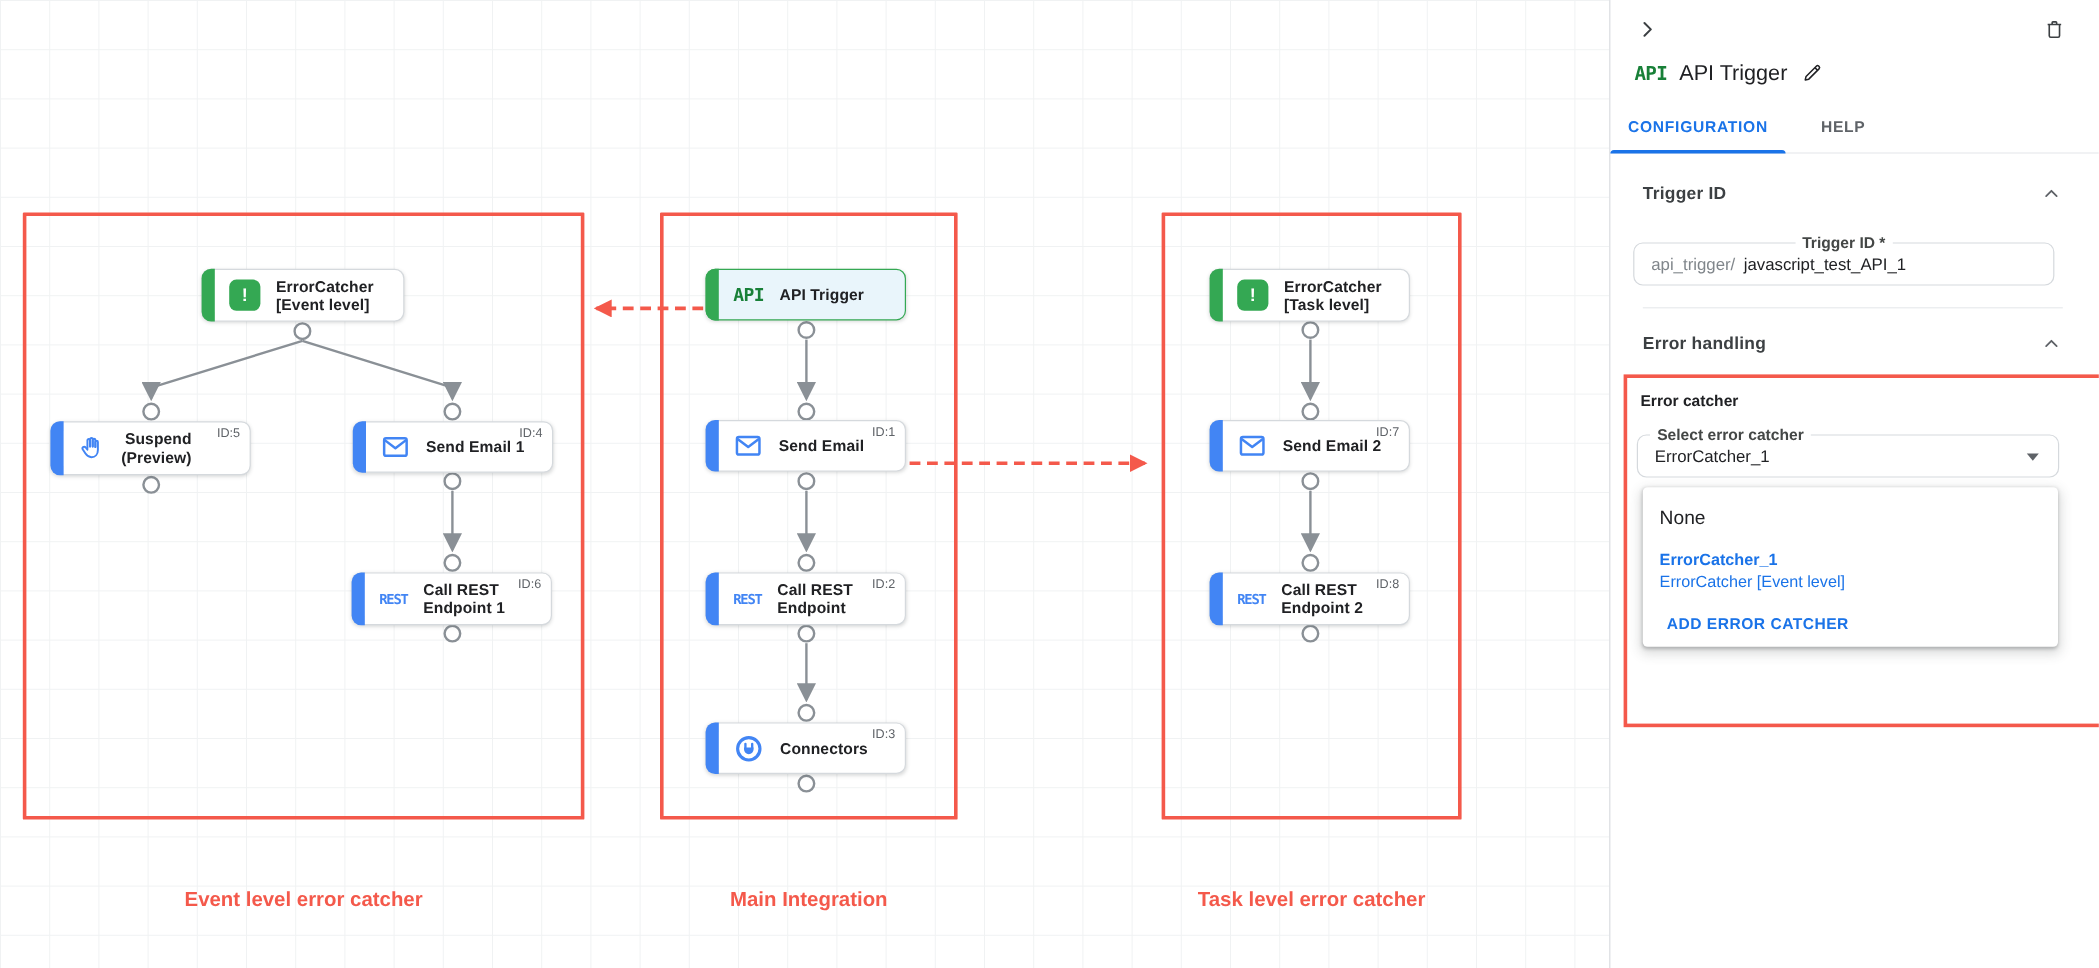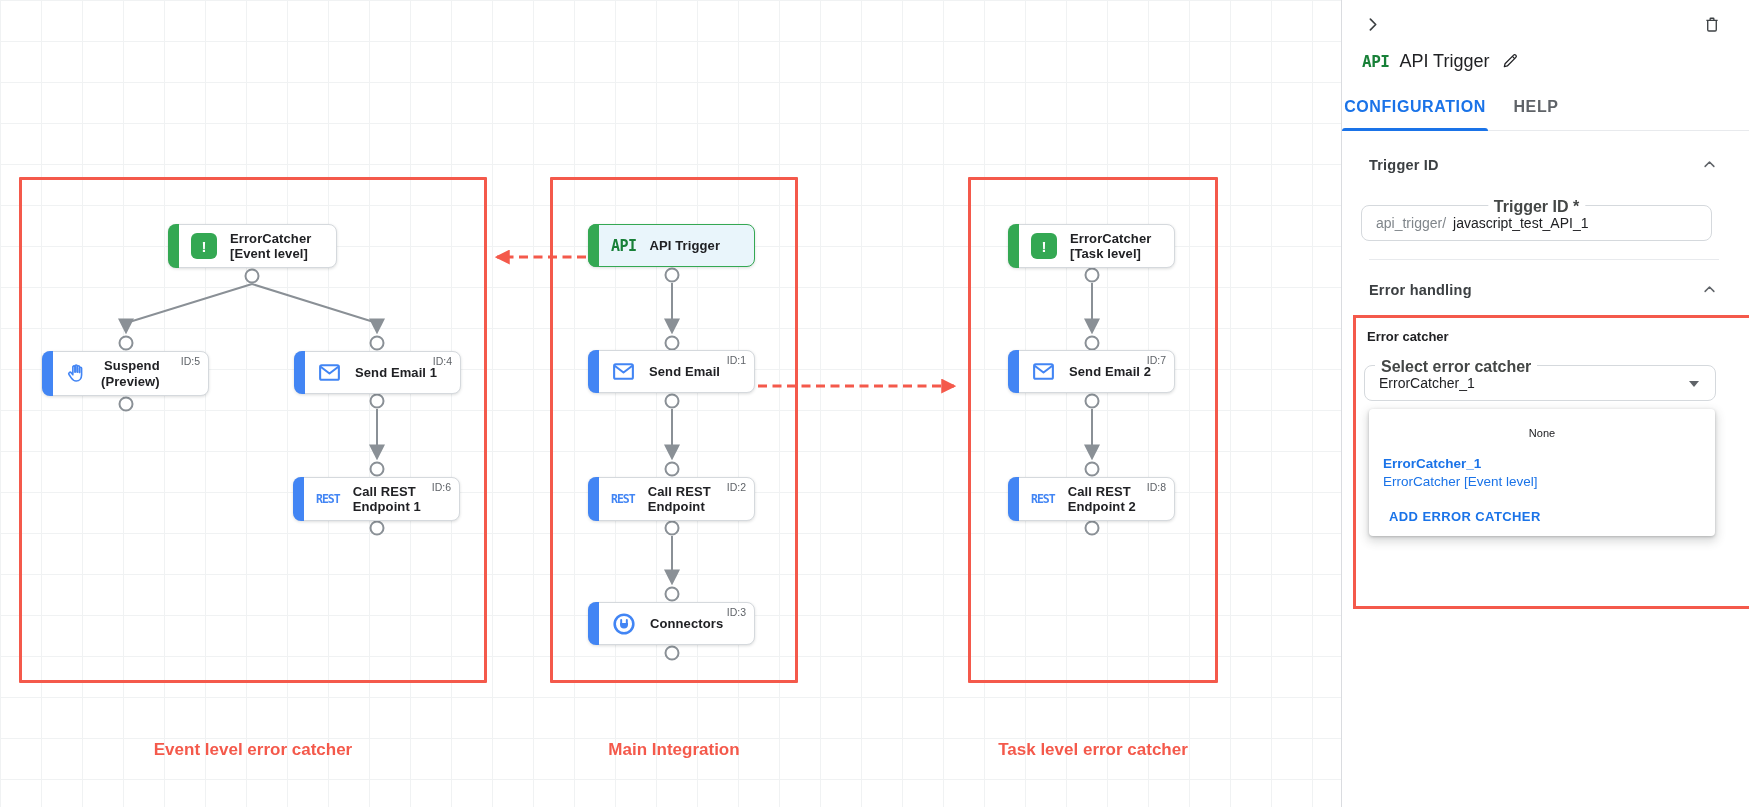"CONFIGURATION" .tab { font-size: 16px -> 13px }
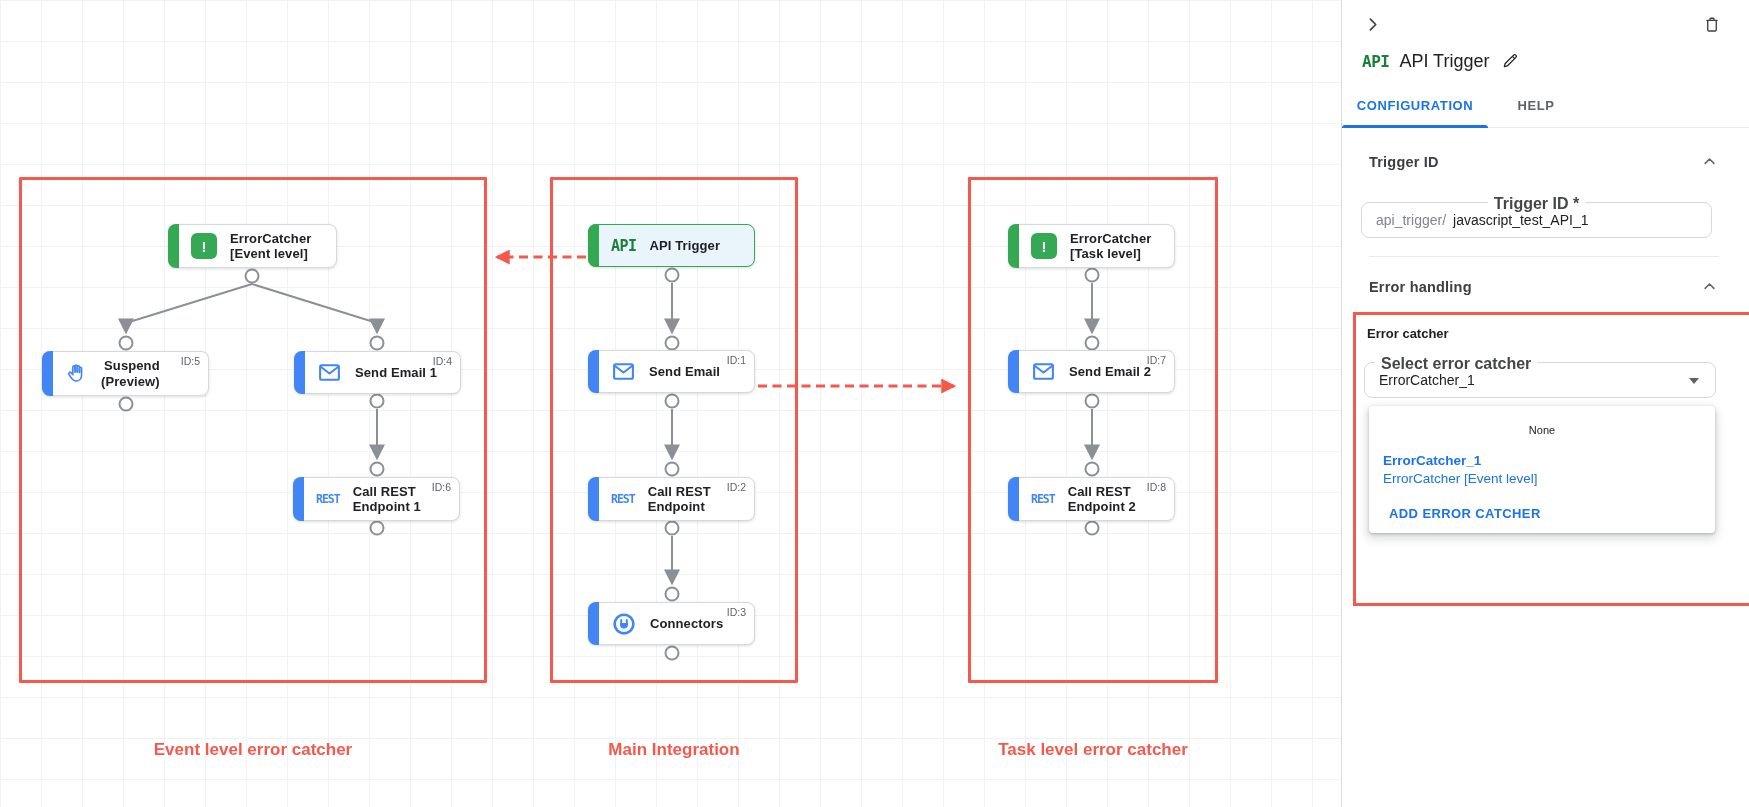"Trigger ID *" .outlined .flabel { font-size: 16px -> 13px }
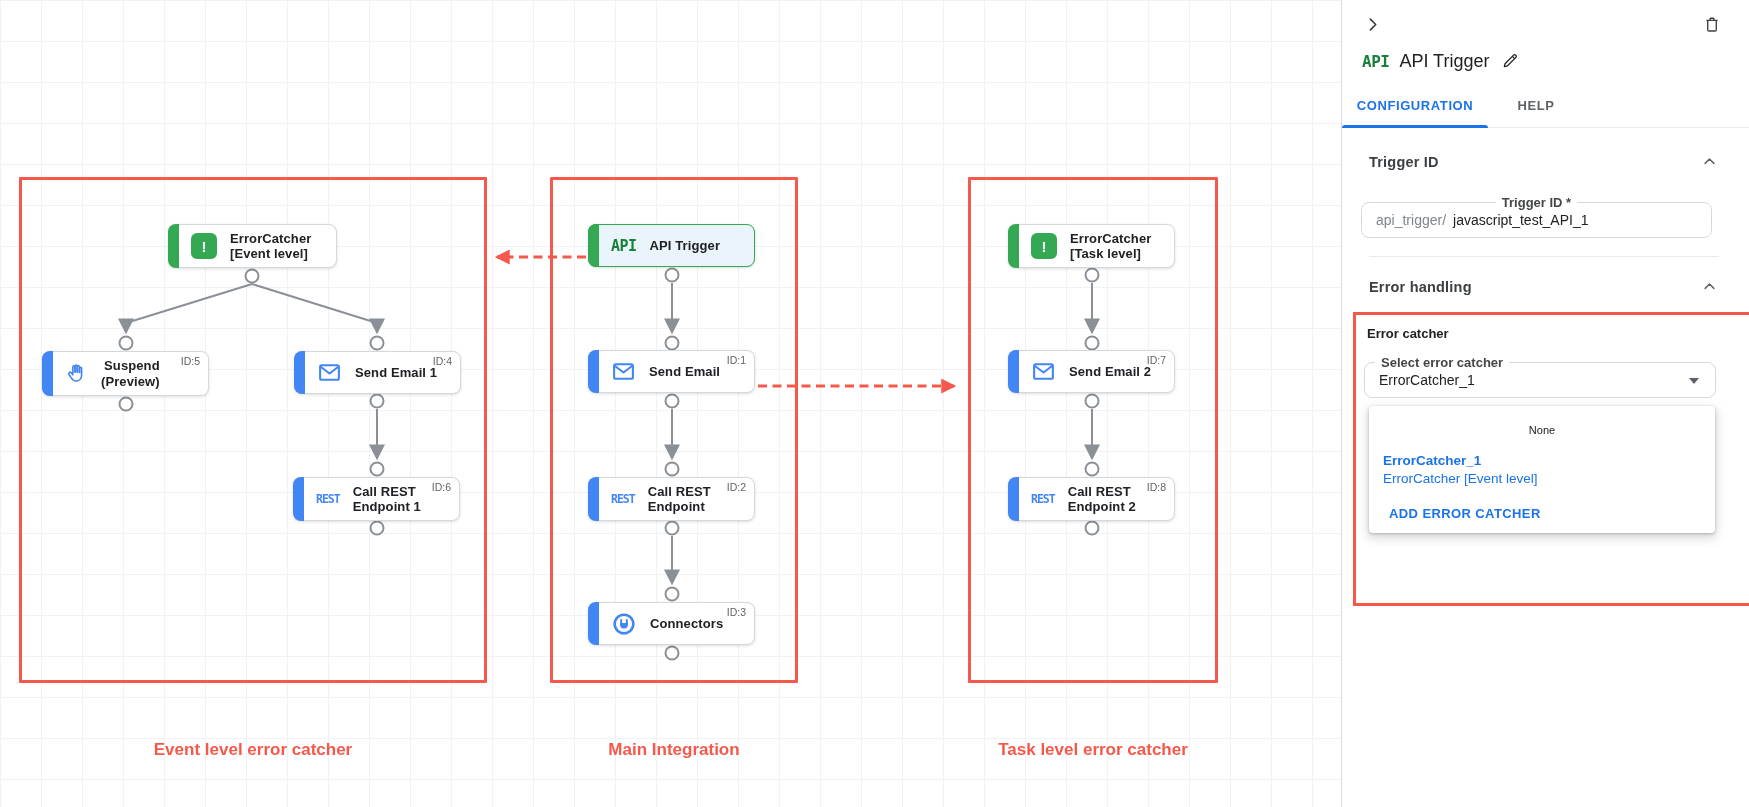"None" .dd-item { font-size: 11px -> 16px; text-align: center -> none }
